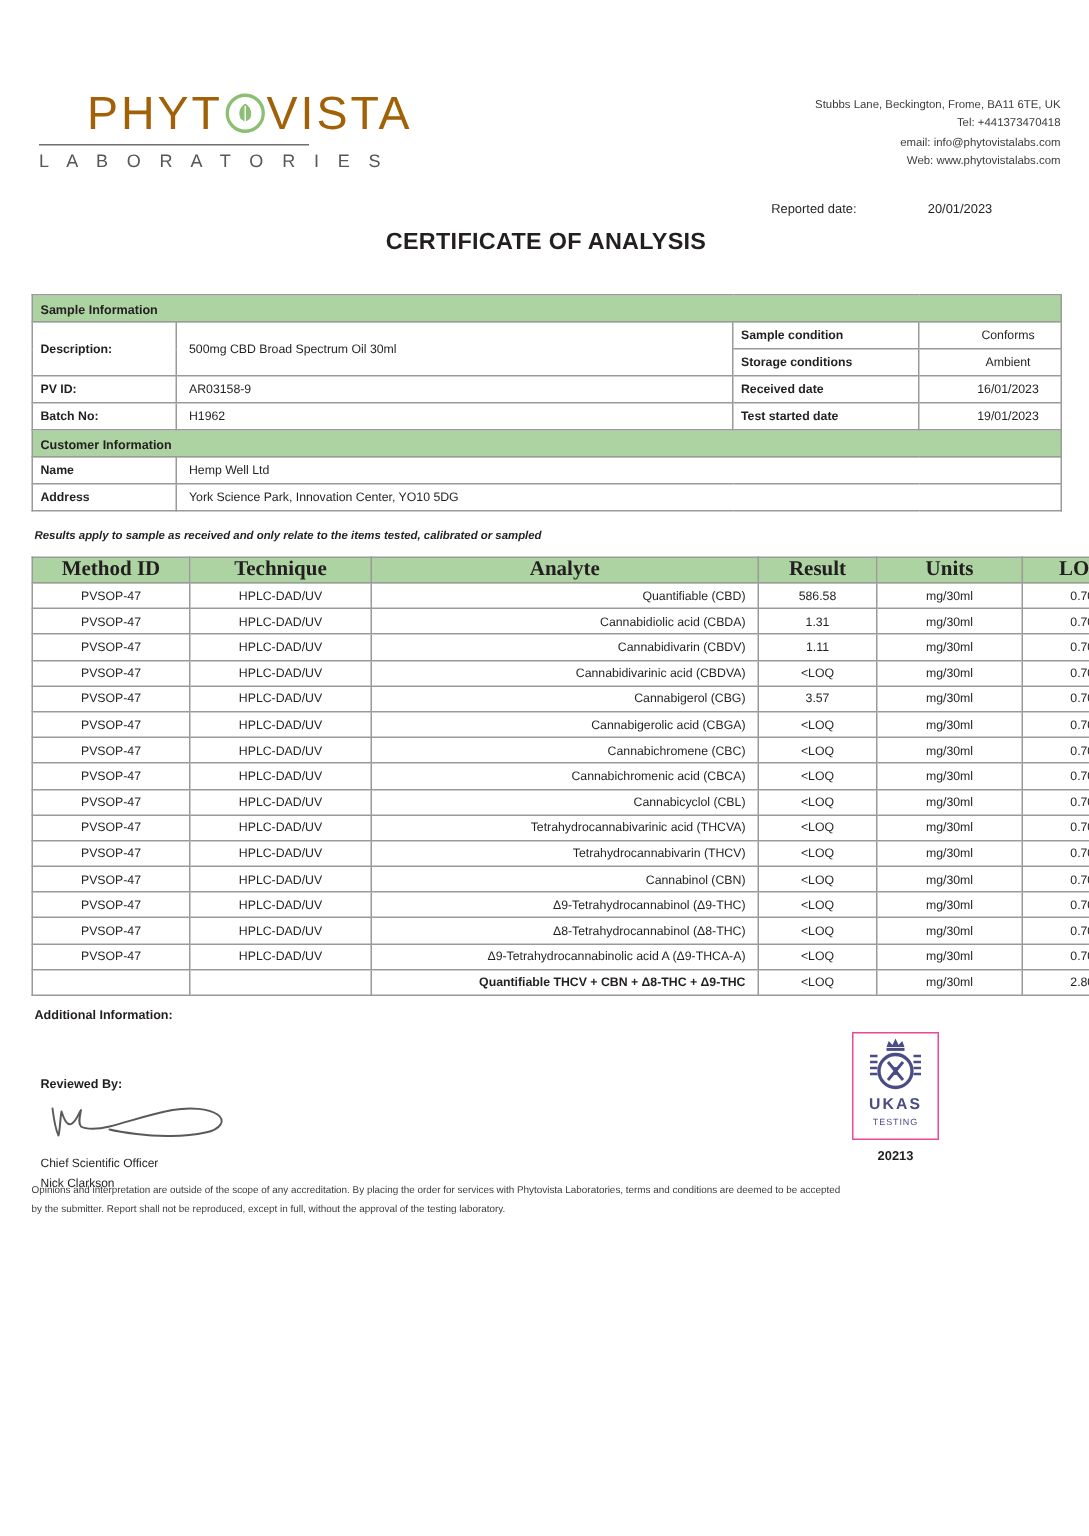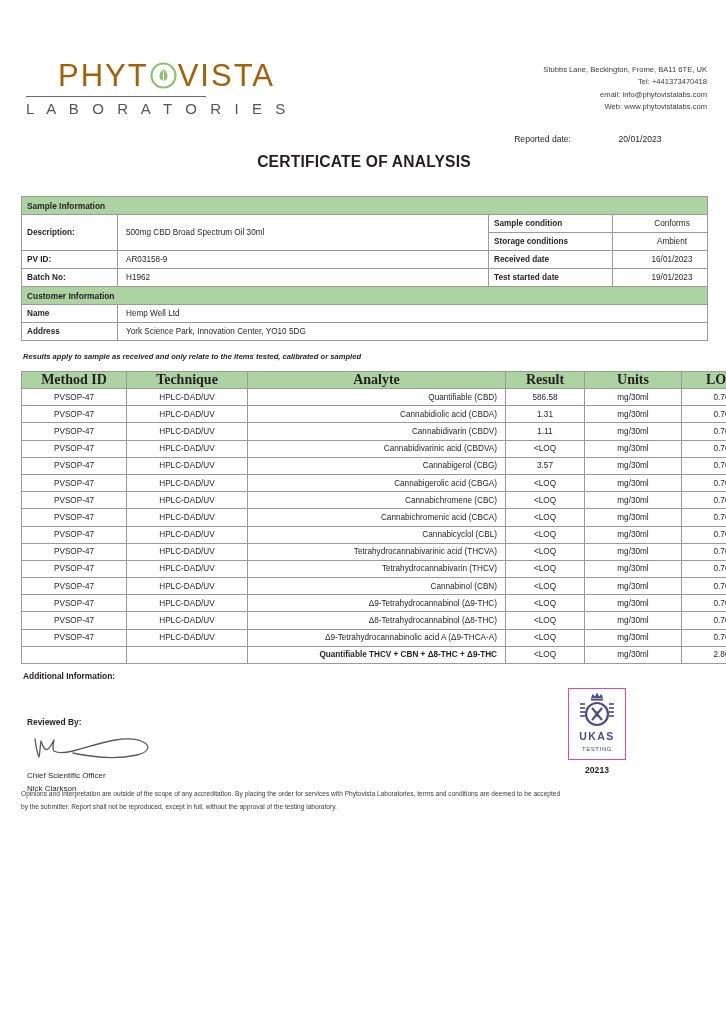"L A B O R" .logo-sub { font-size: 15px -> 12px }
